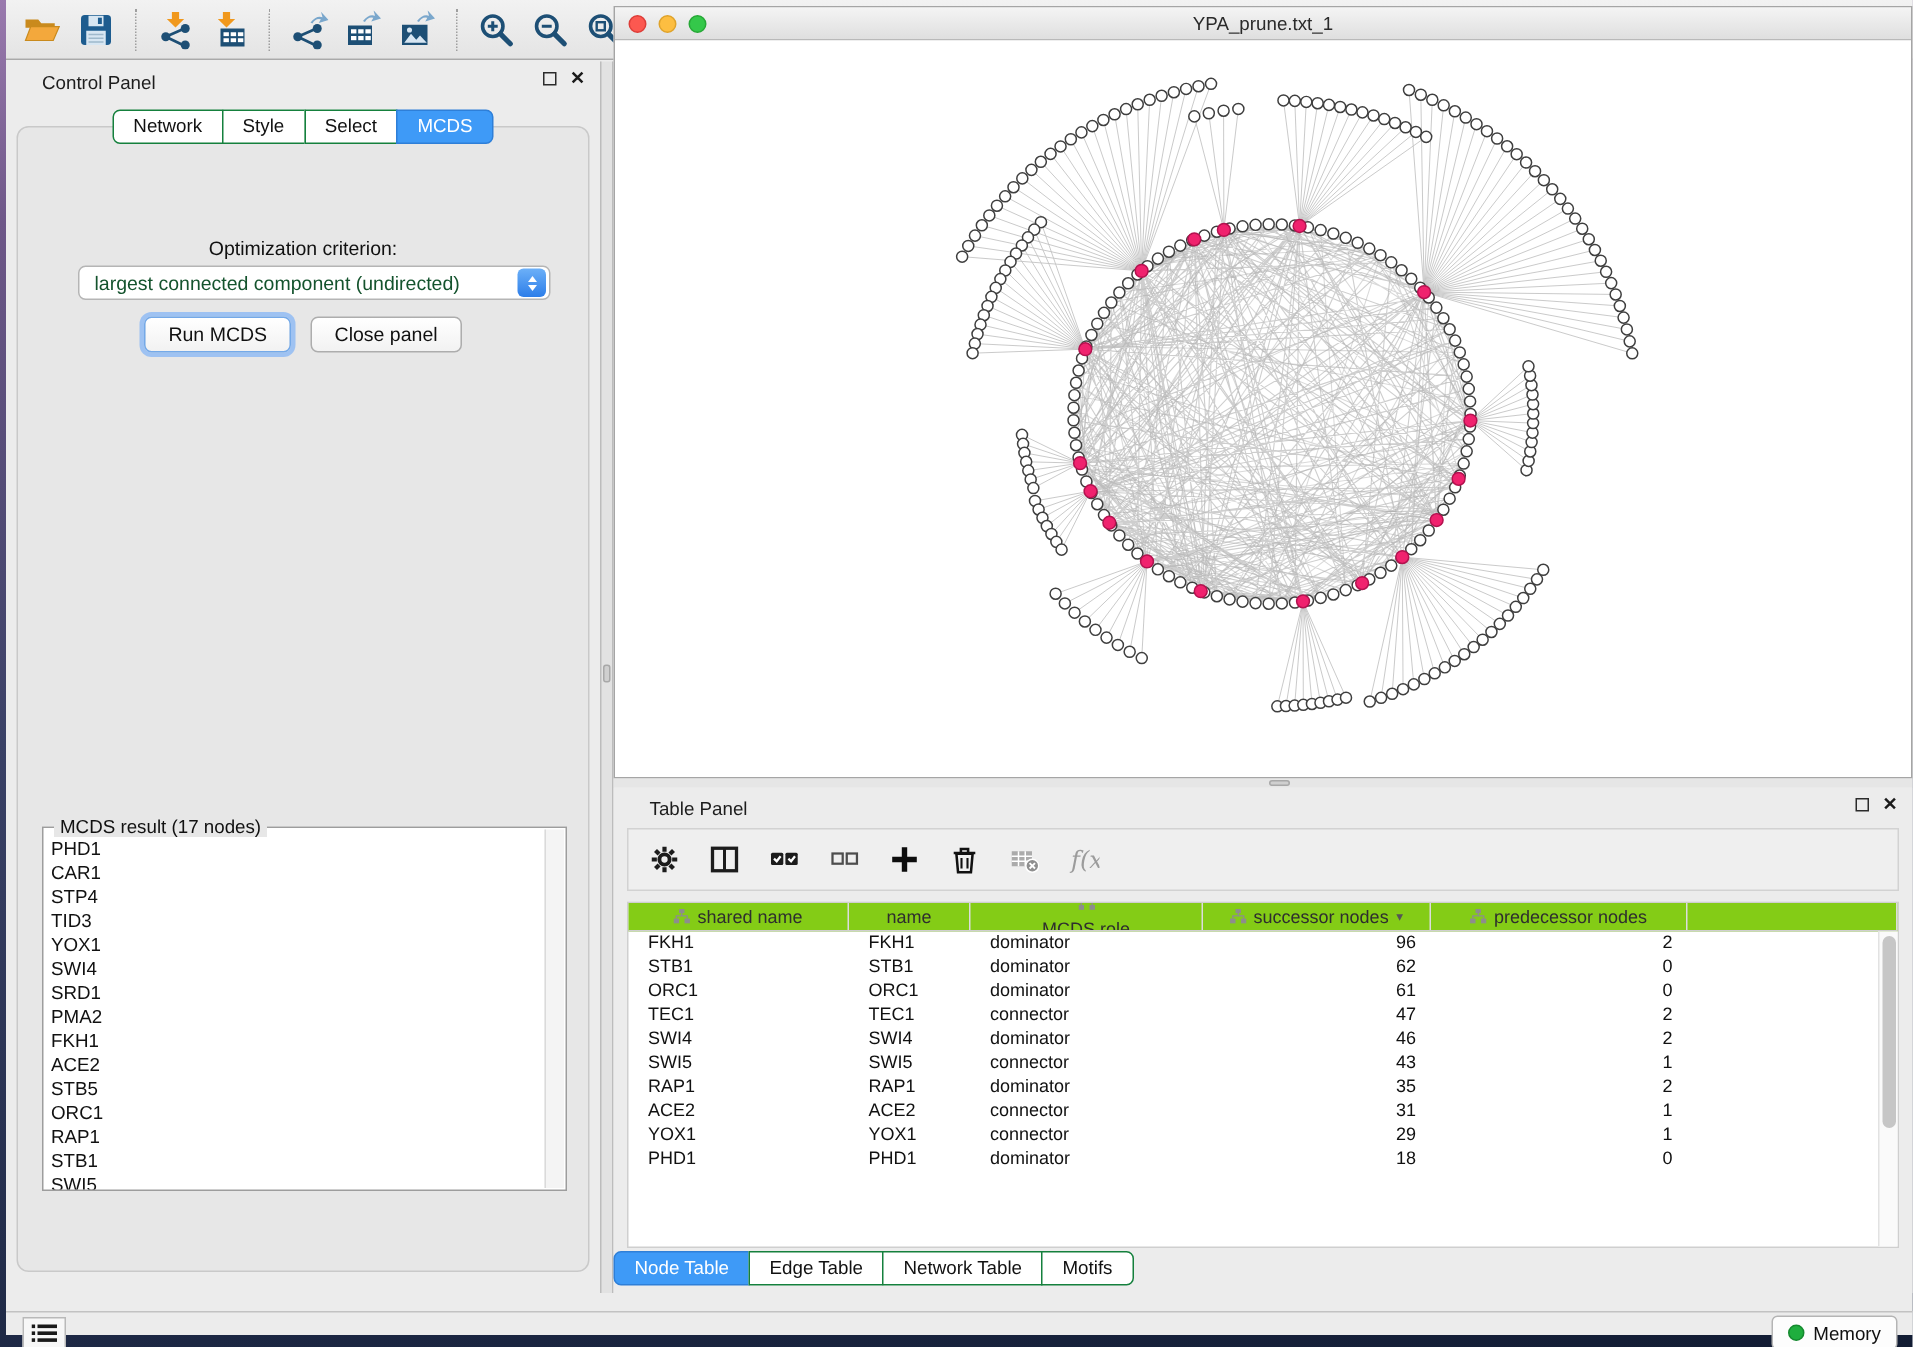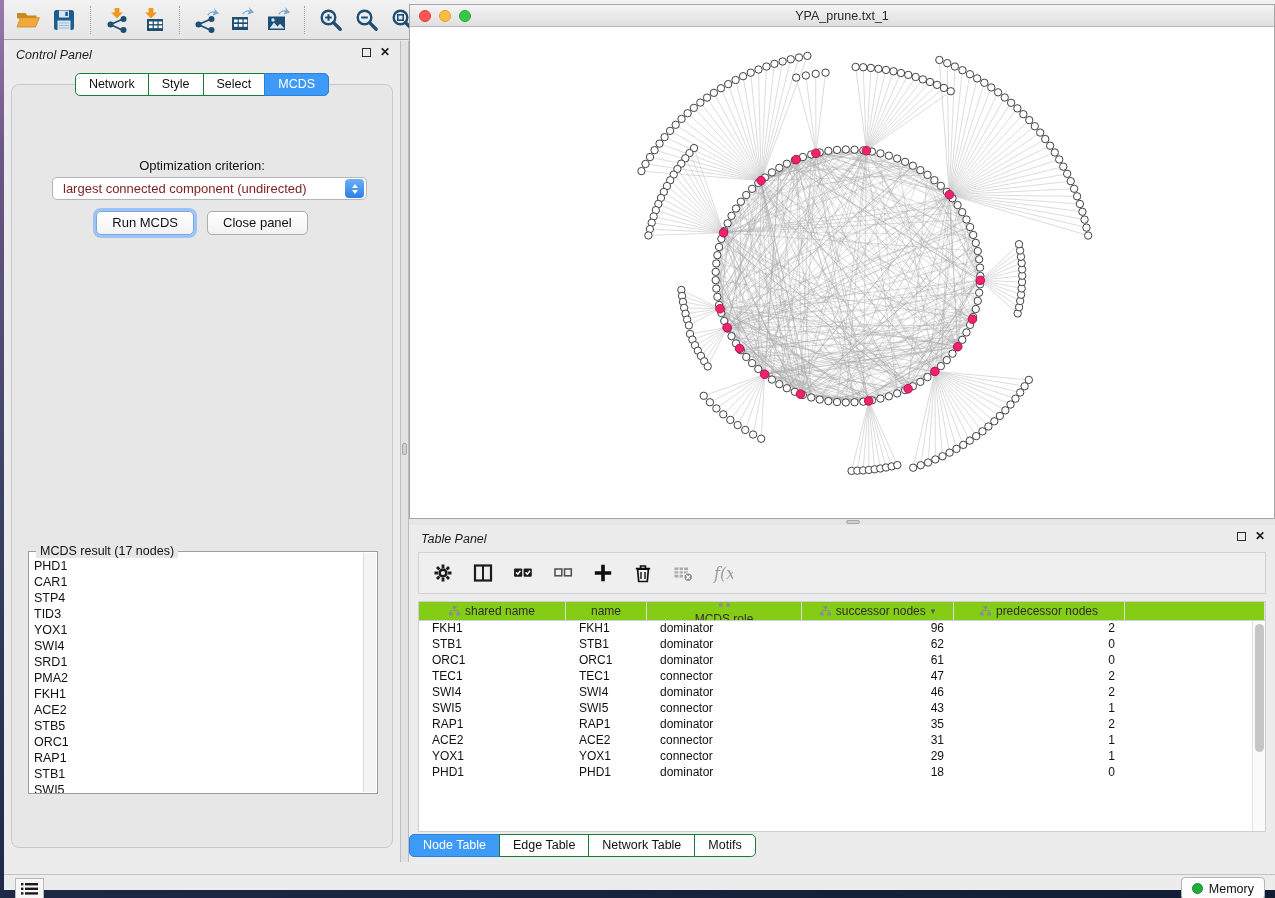"Control Panel" .panel-title { font-style: italic -> none; left: 12px -> 24px }
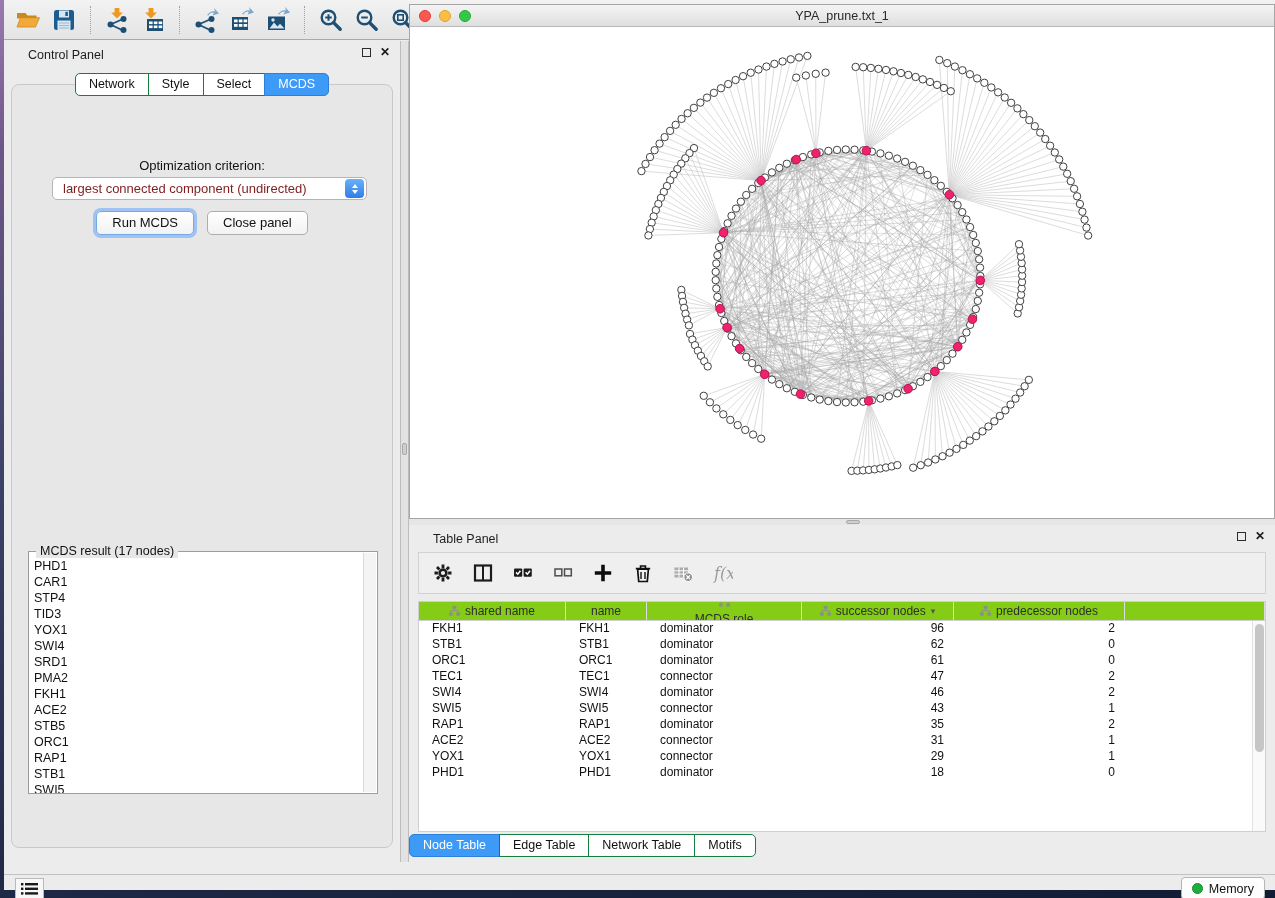"largest connected component (undirected)" #opt-select .val { color: #7f1d1d -> #14532d }
